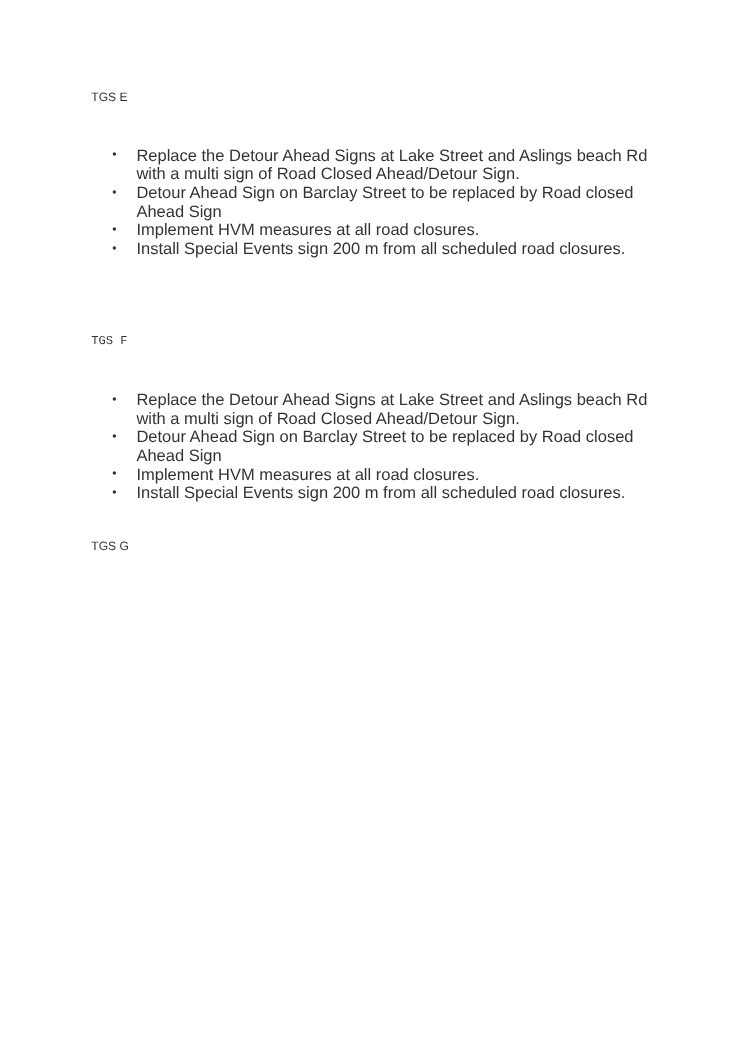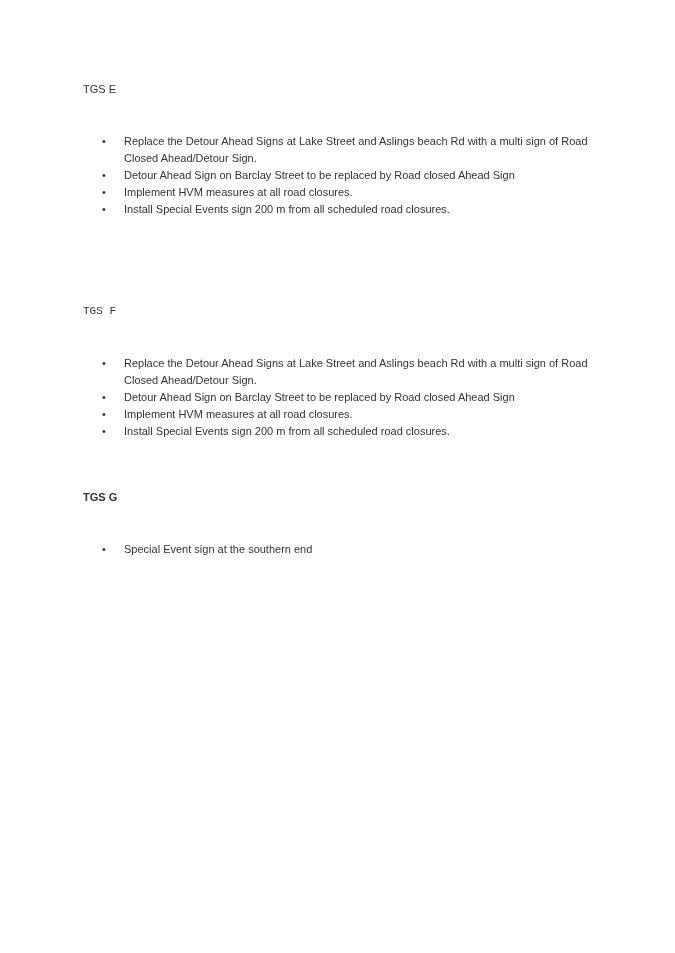"Replace the Detour Ahead Signs" .bullet-list li { font-size: 11px -> 15px }
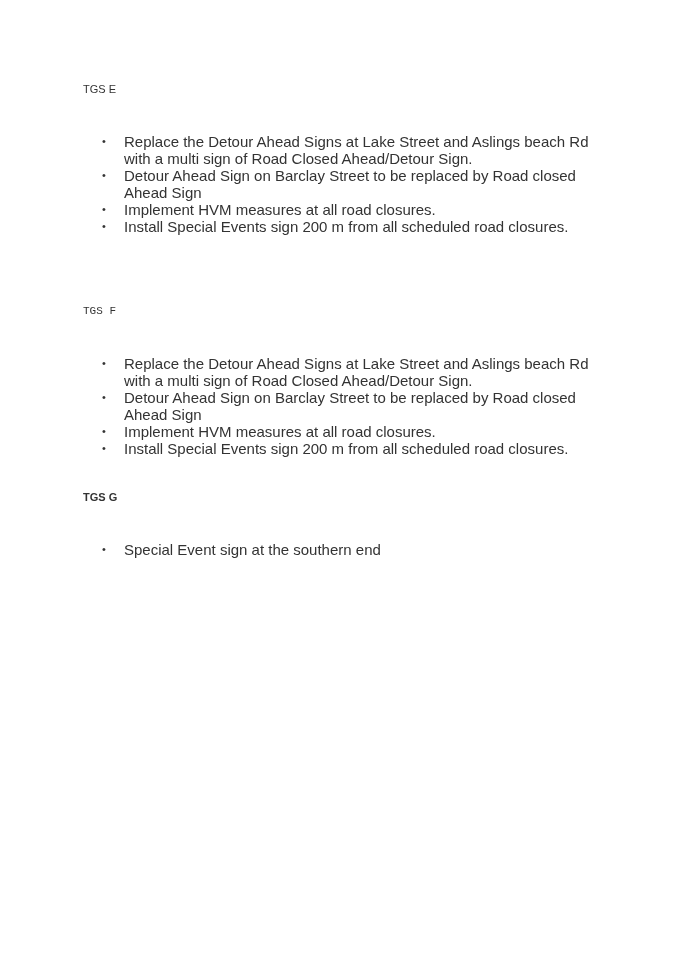"TGS G" #heading-tgs-g { font-weight: bold -> none }
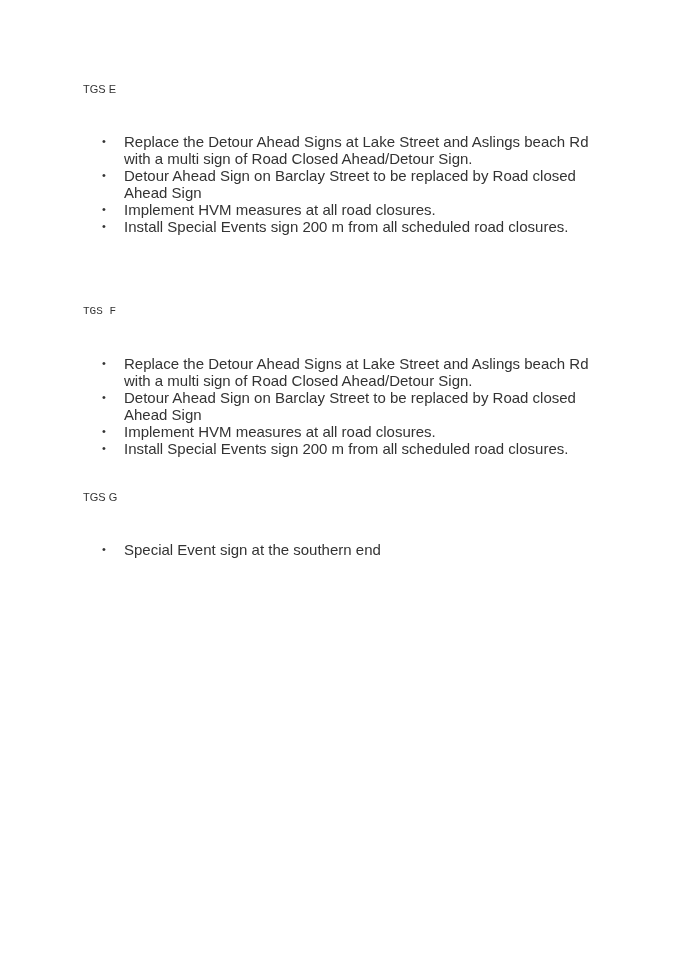"Special Event sign at the" ul.bullet-list { html: <ul> <li>Special Event sign at the southern end</li> </ul> -> none }
